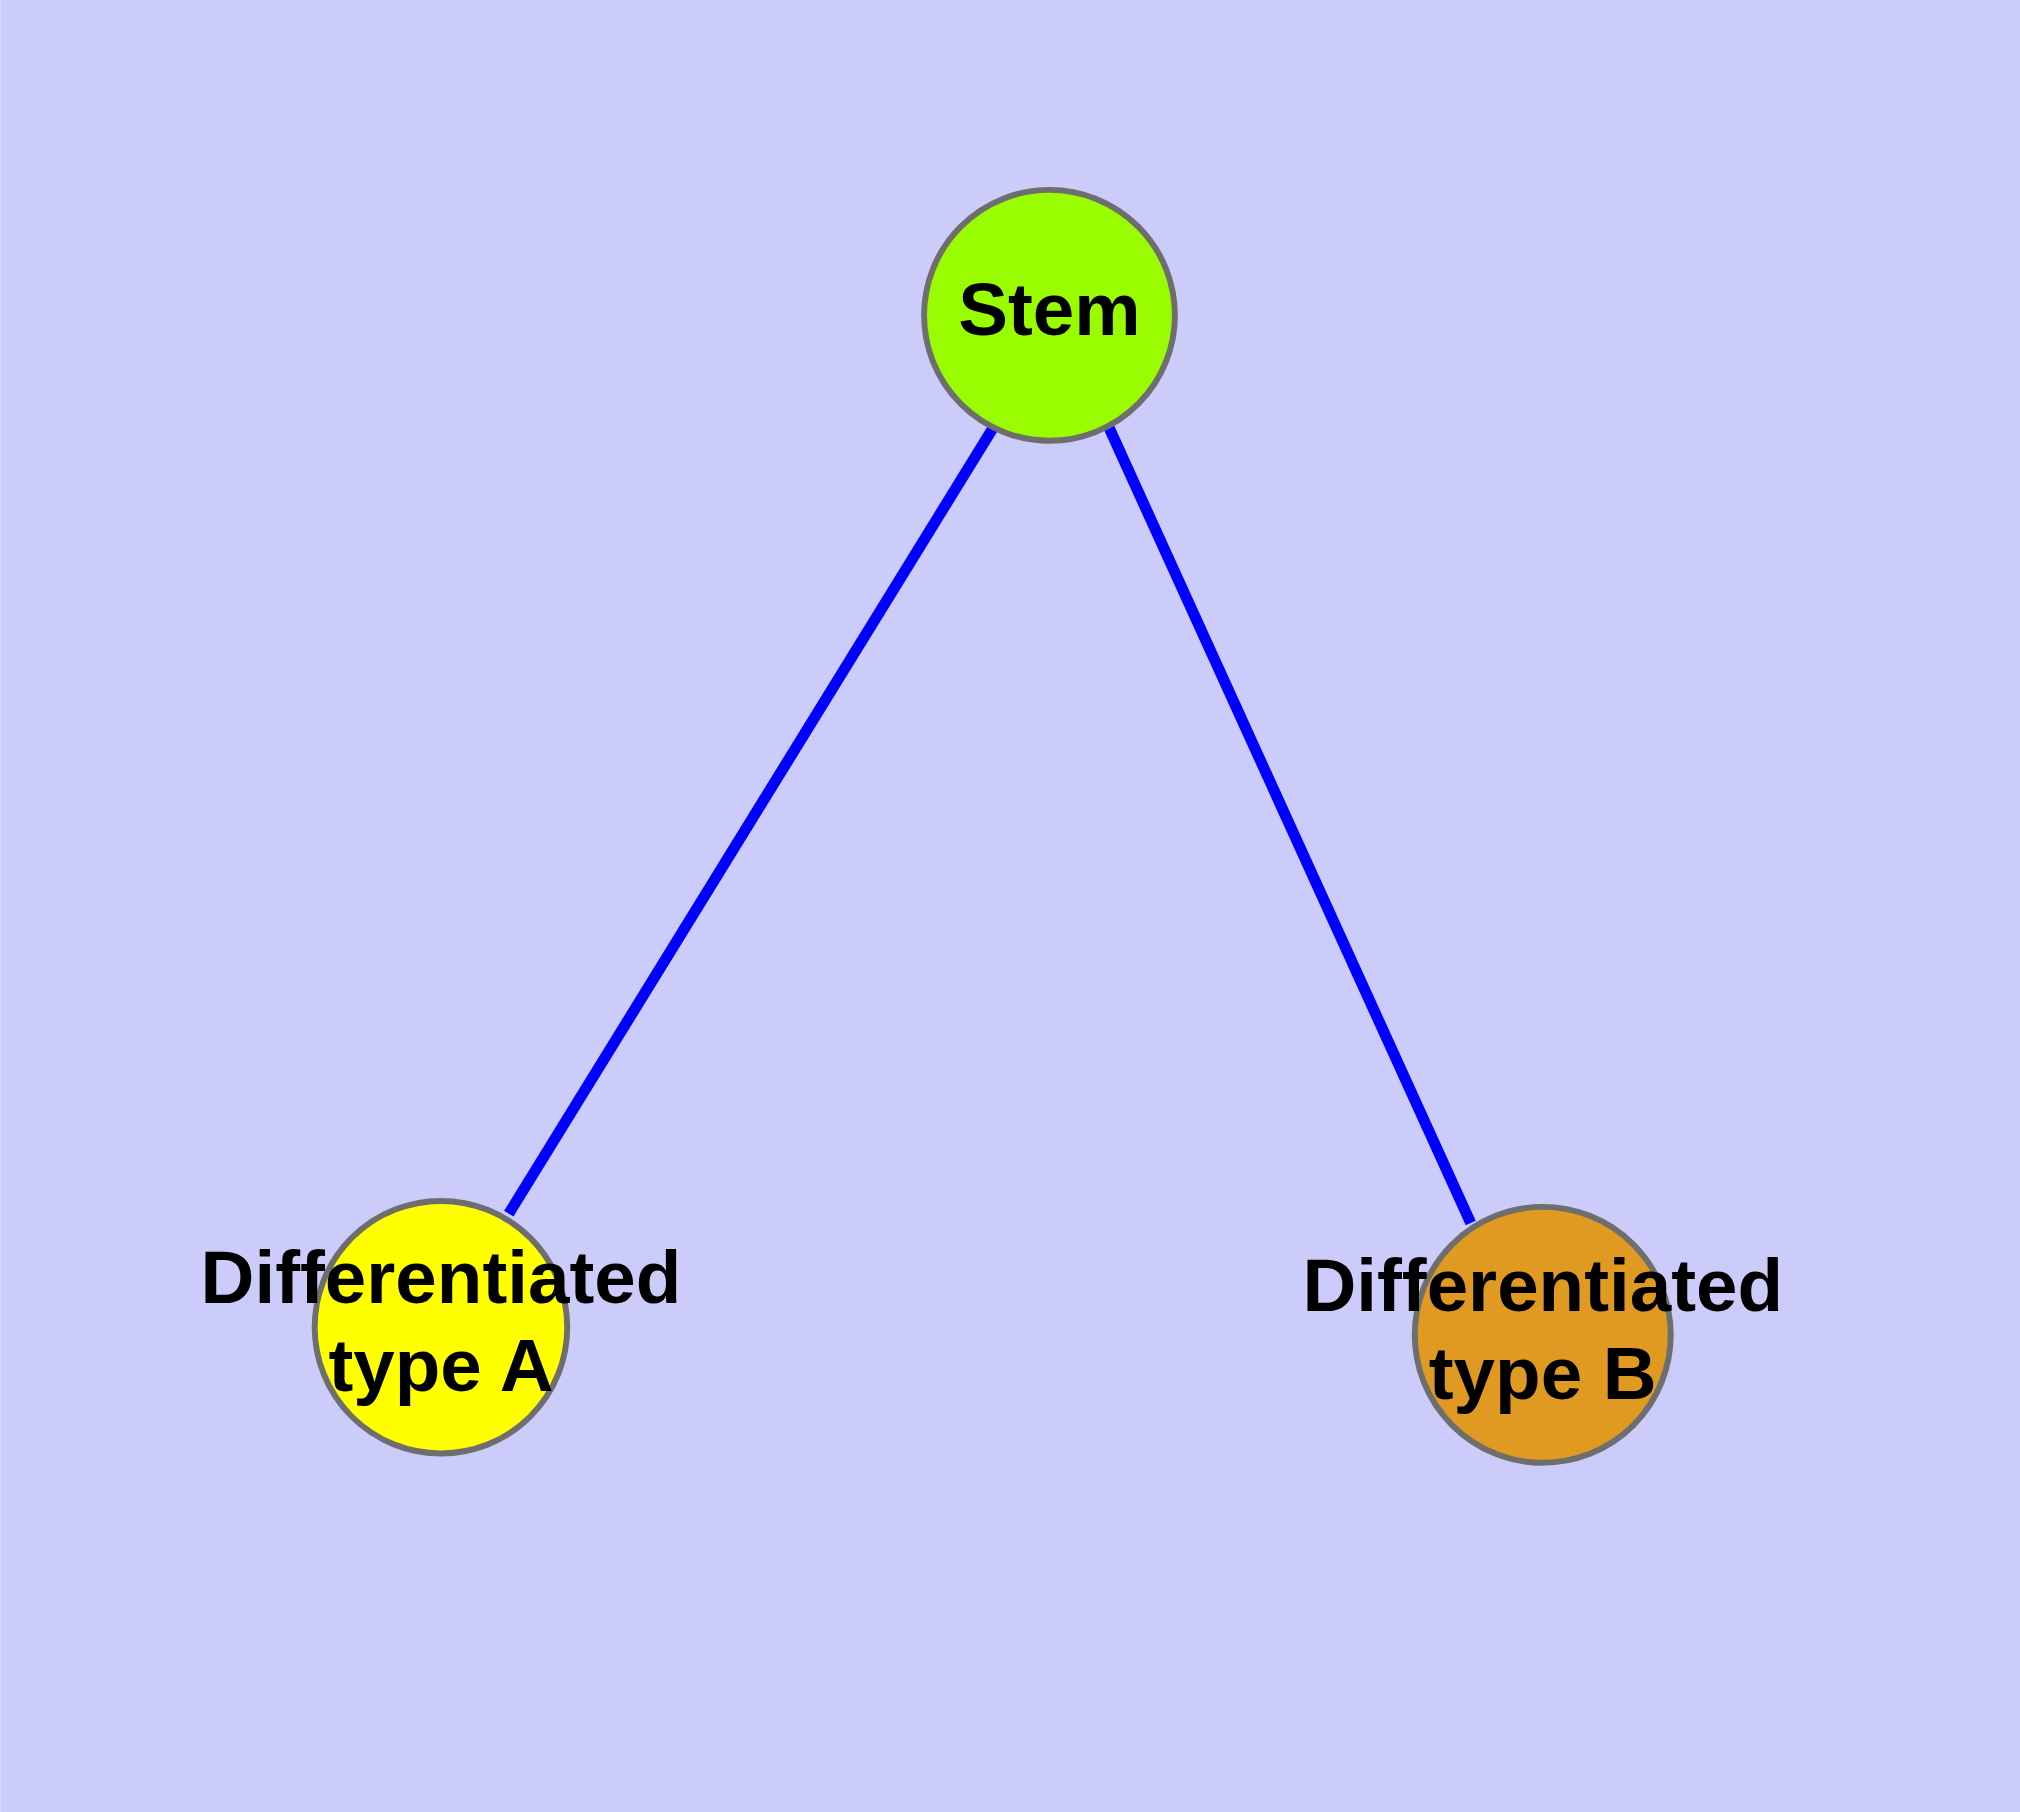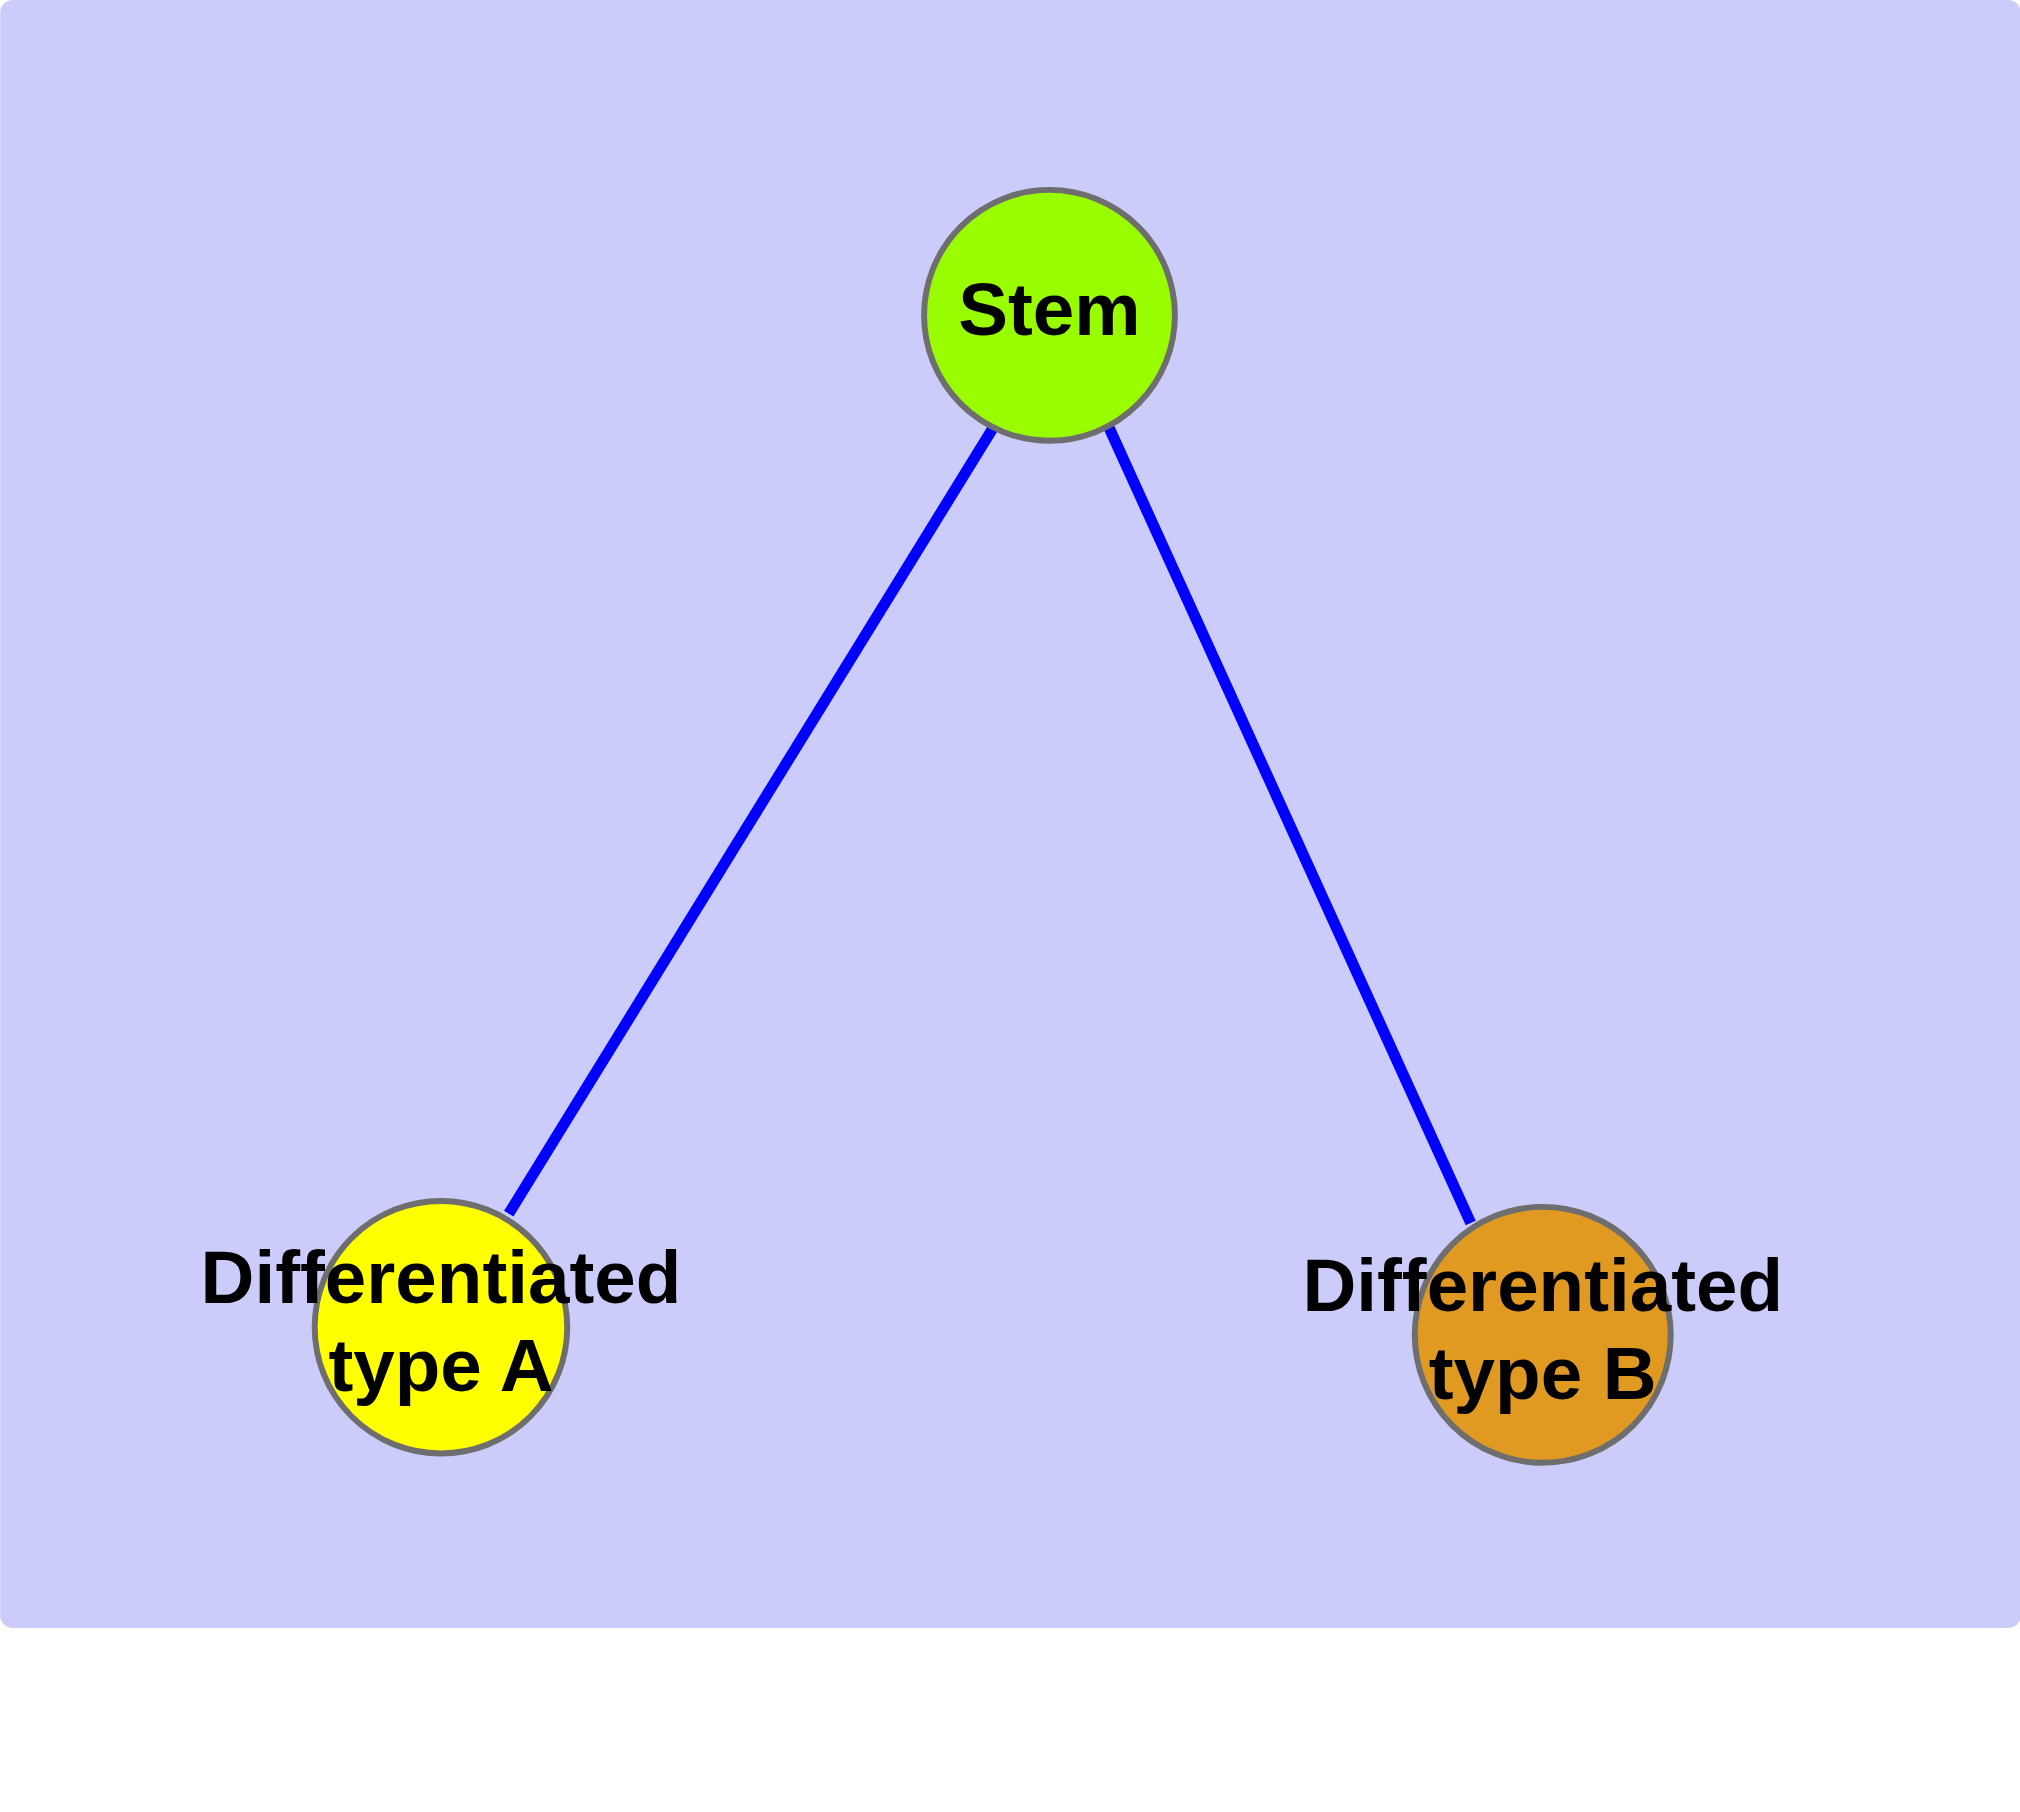"Stem" div { border-radius: 13px -> none; height: 1628px -> 1812px }
